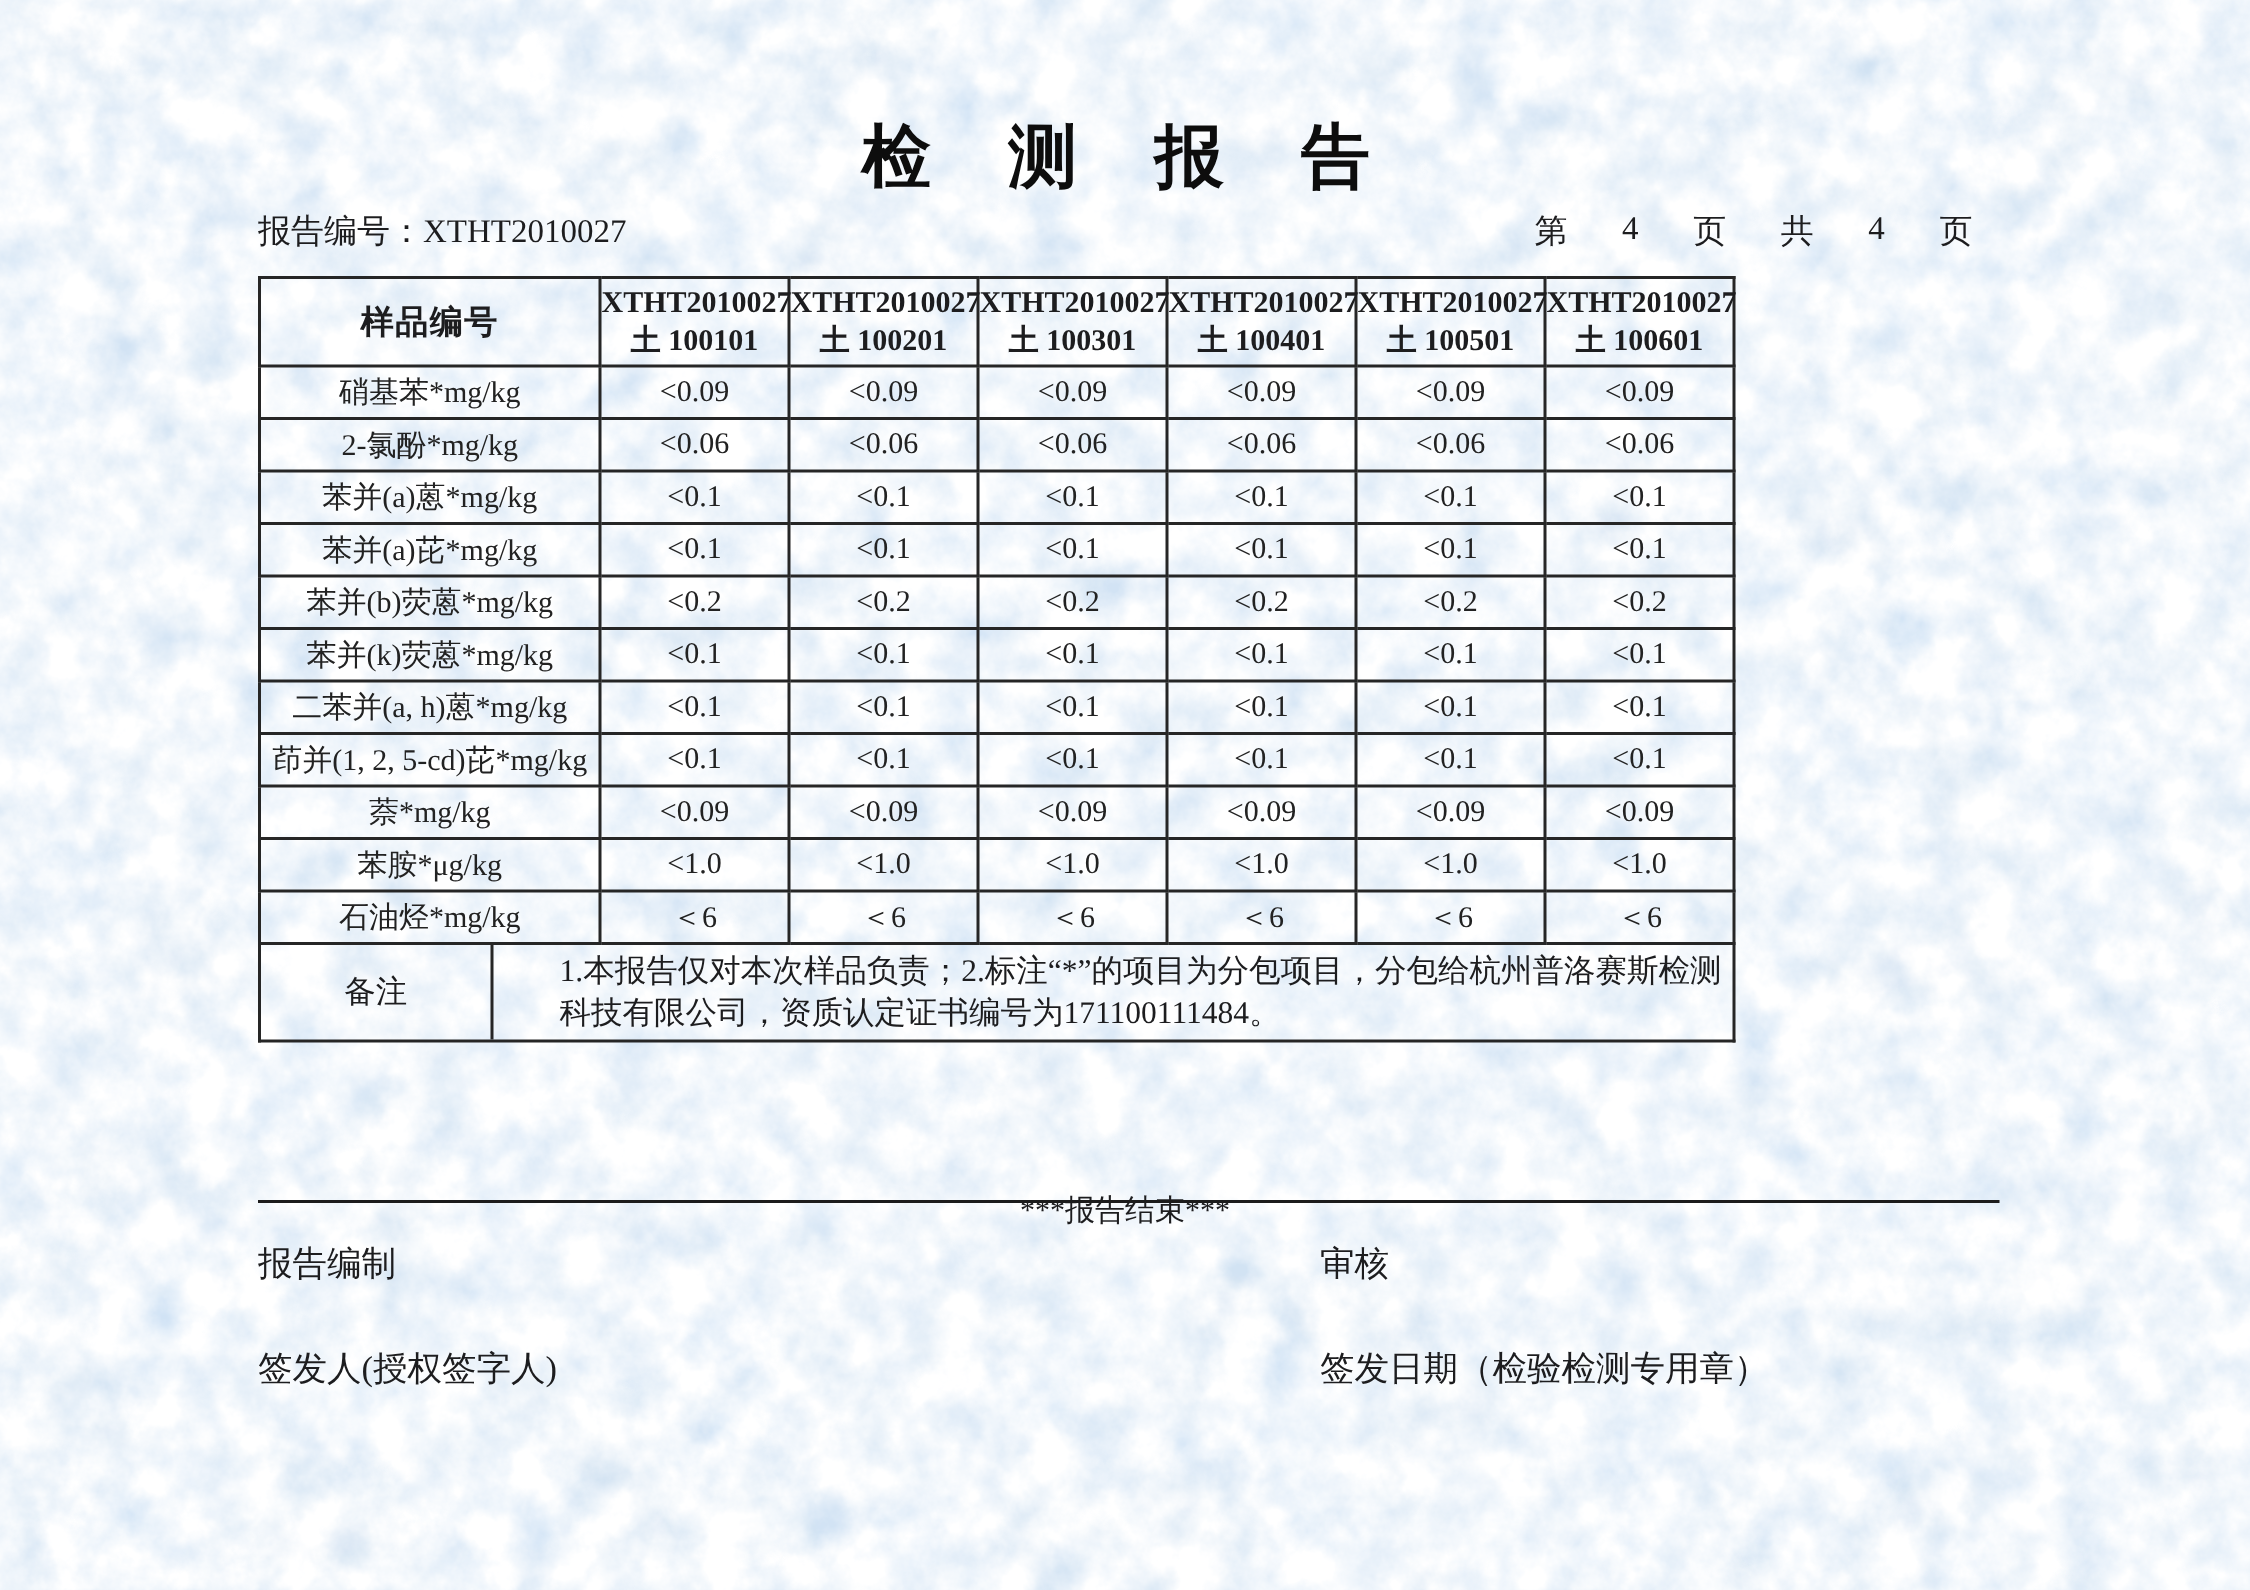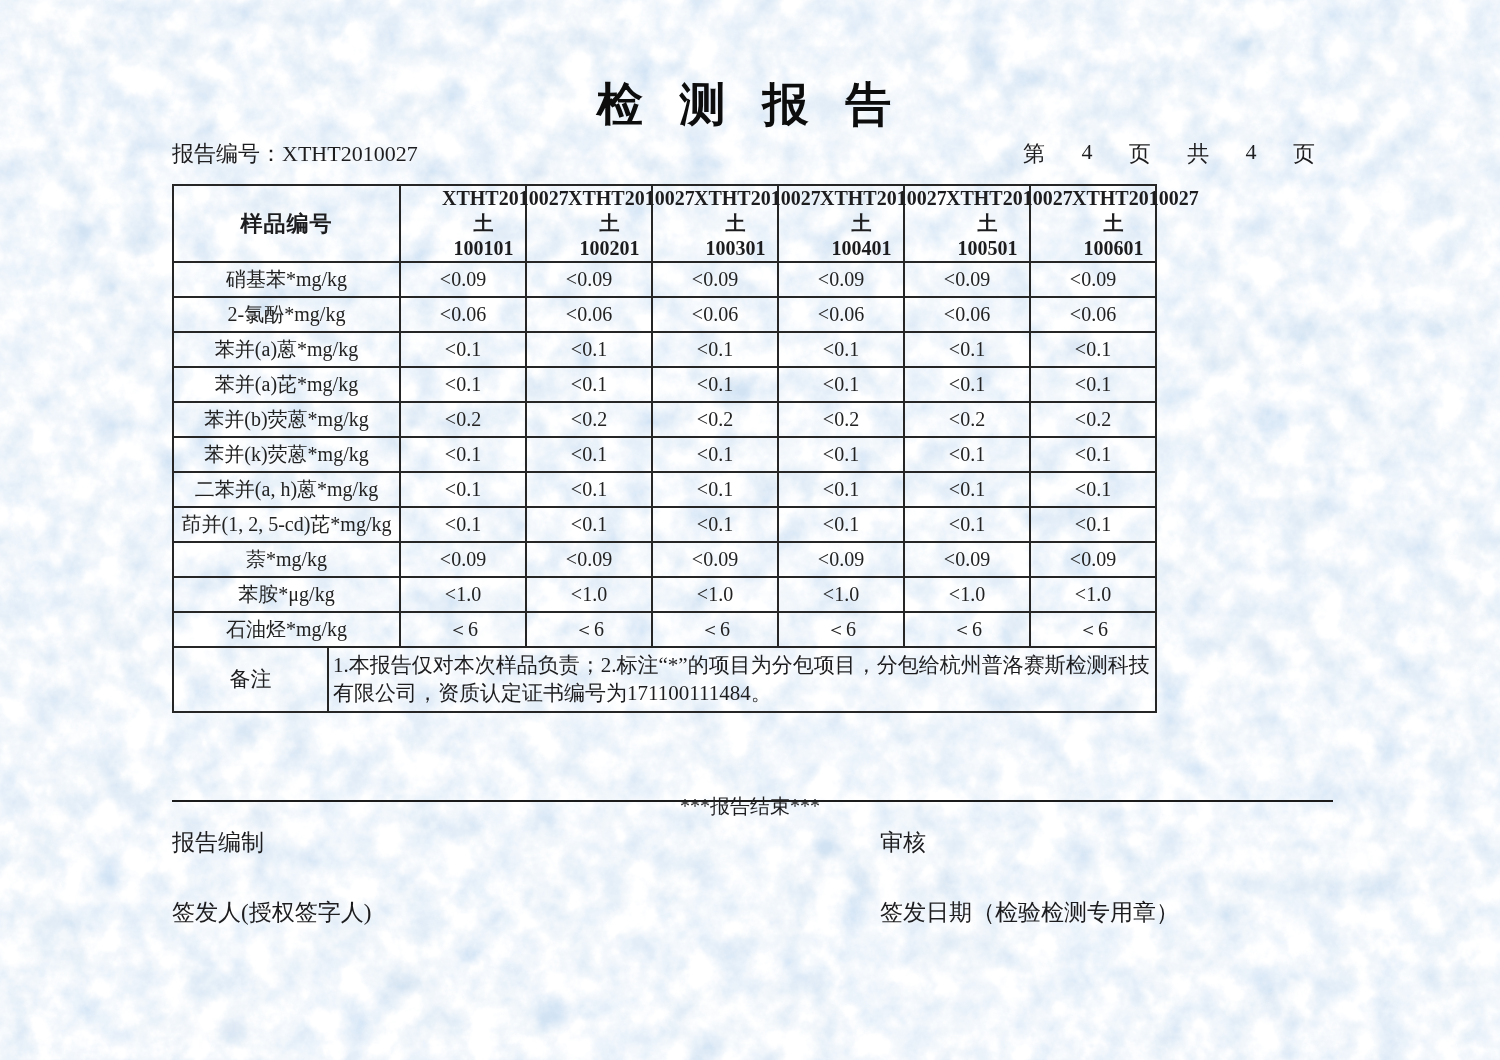"检 测 报 告" .title { font-family: Liberation Sans, sans-serif -> Liberation Mono, monospace }
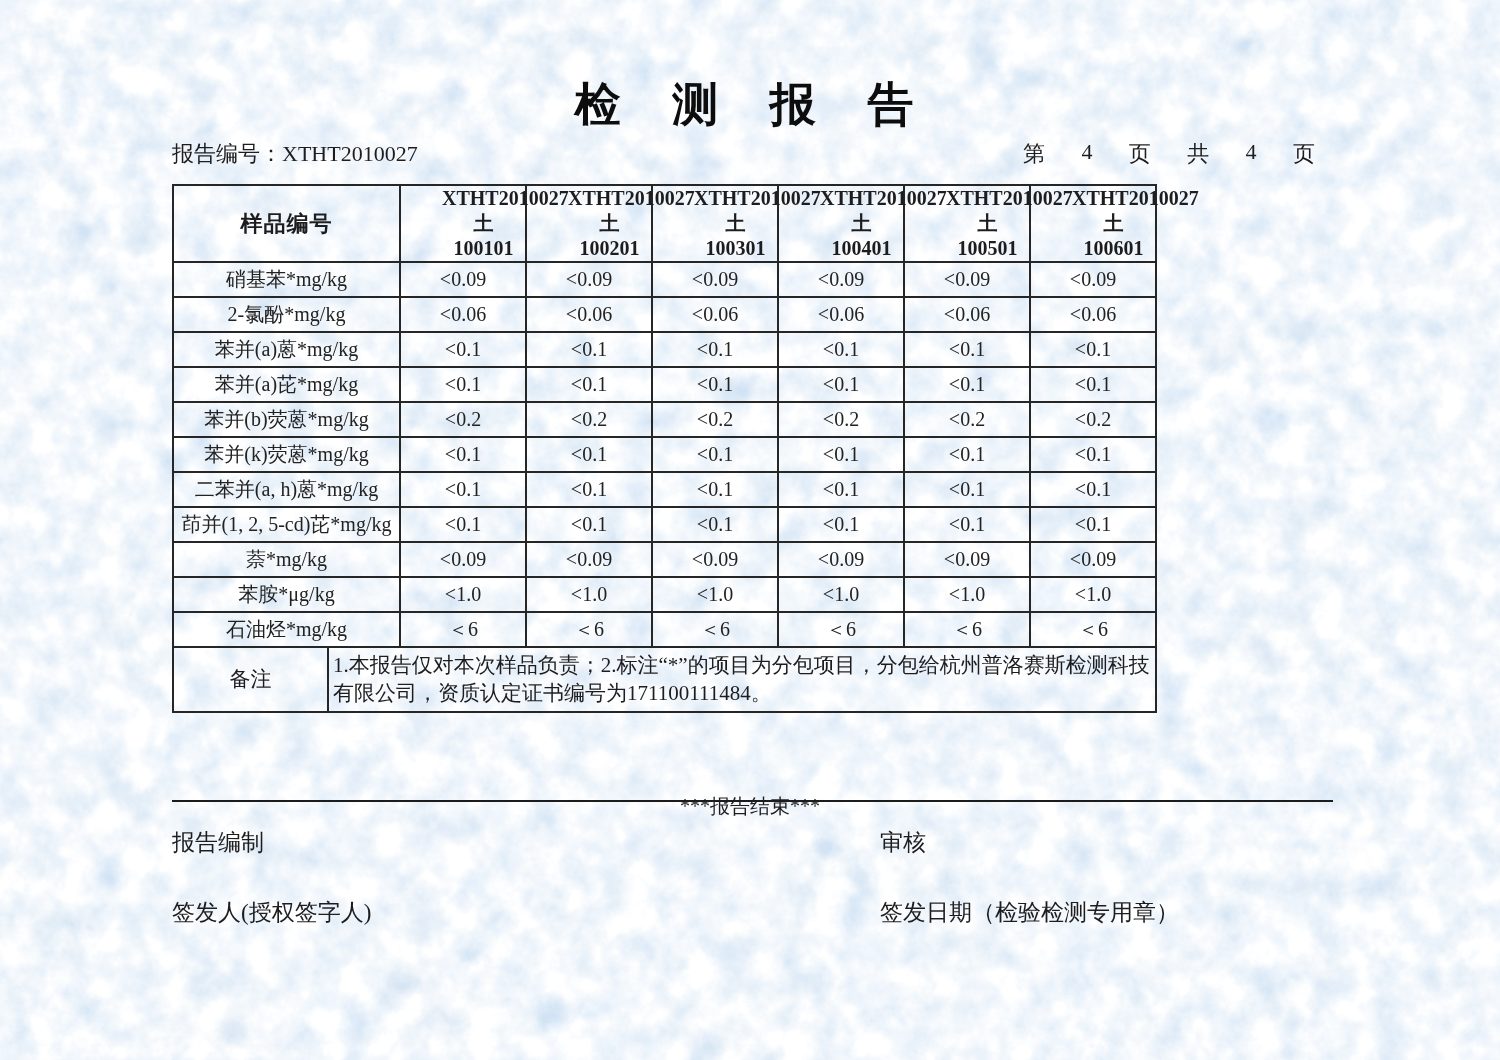"XTHT2010027" .hdr-code,.hdr-sample { margin-left: 41px -> none }
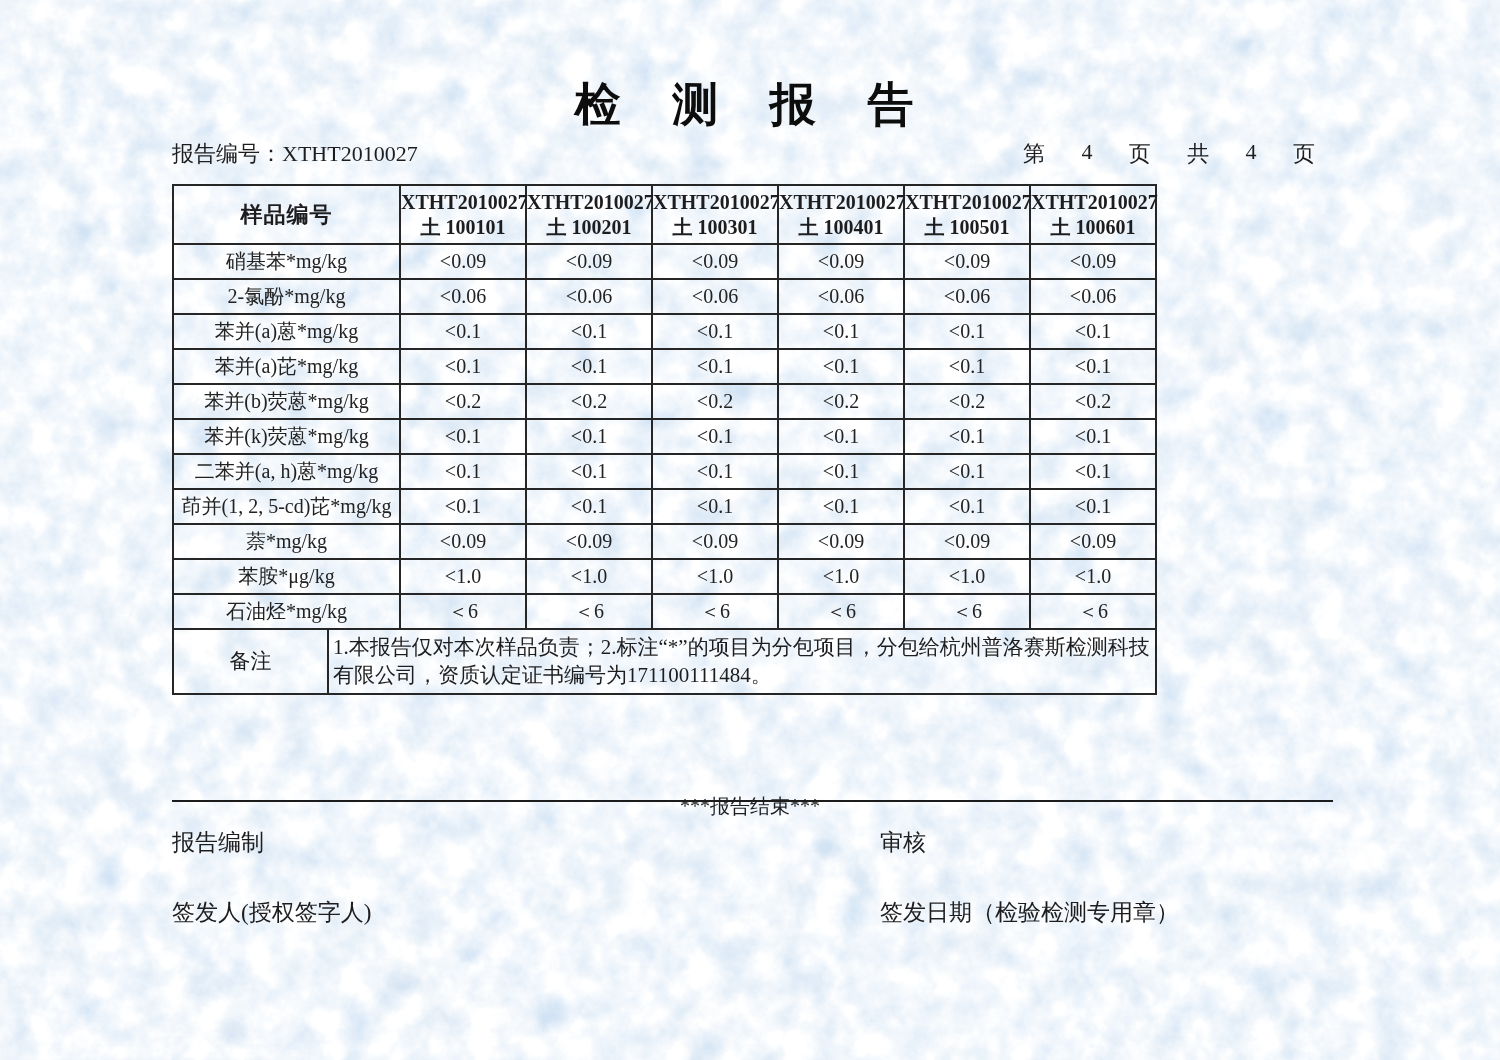"备注" .remark { gap: none -> 40px }
